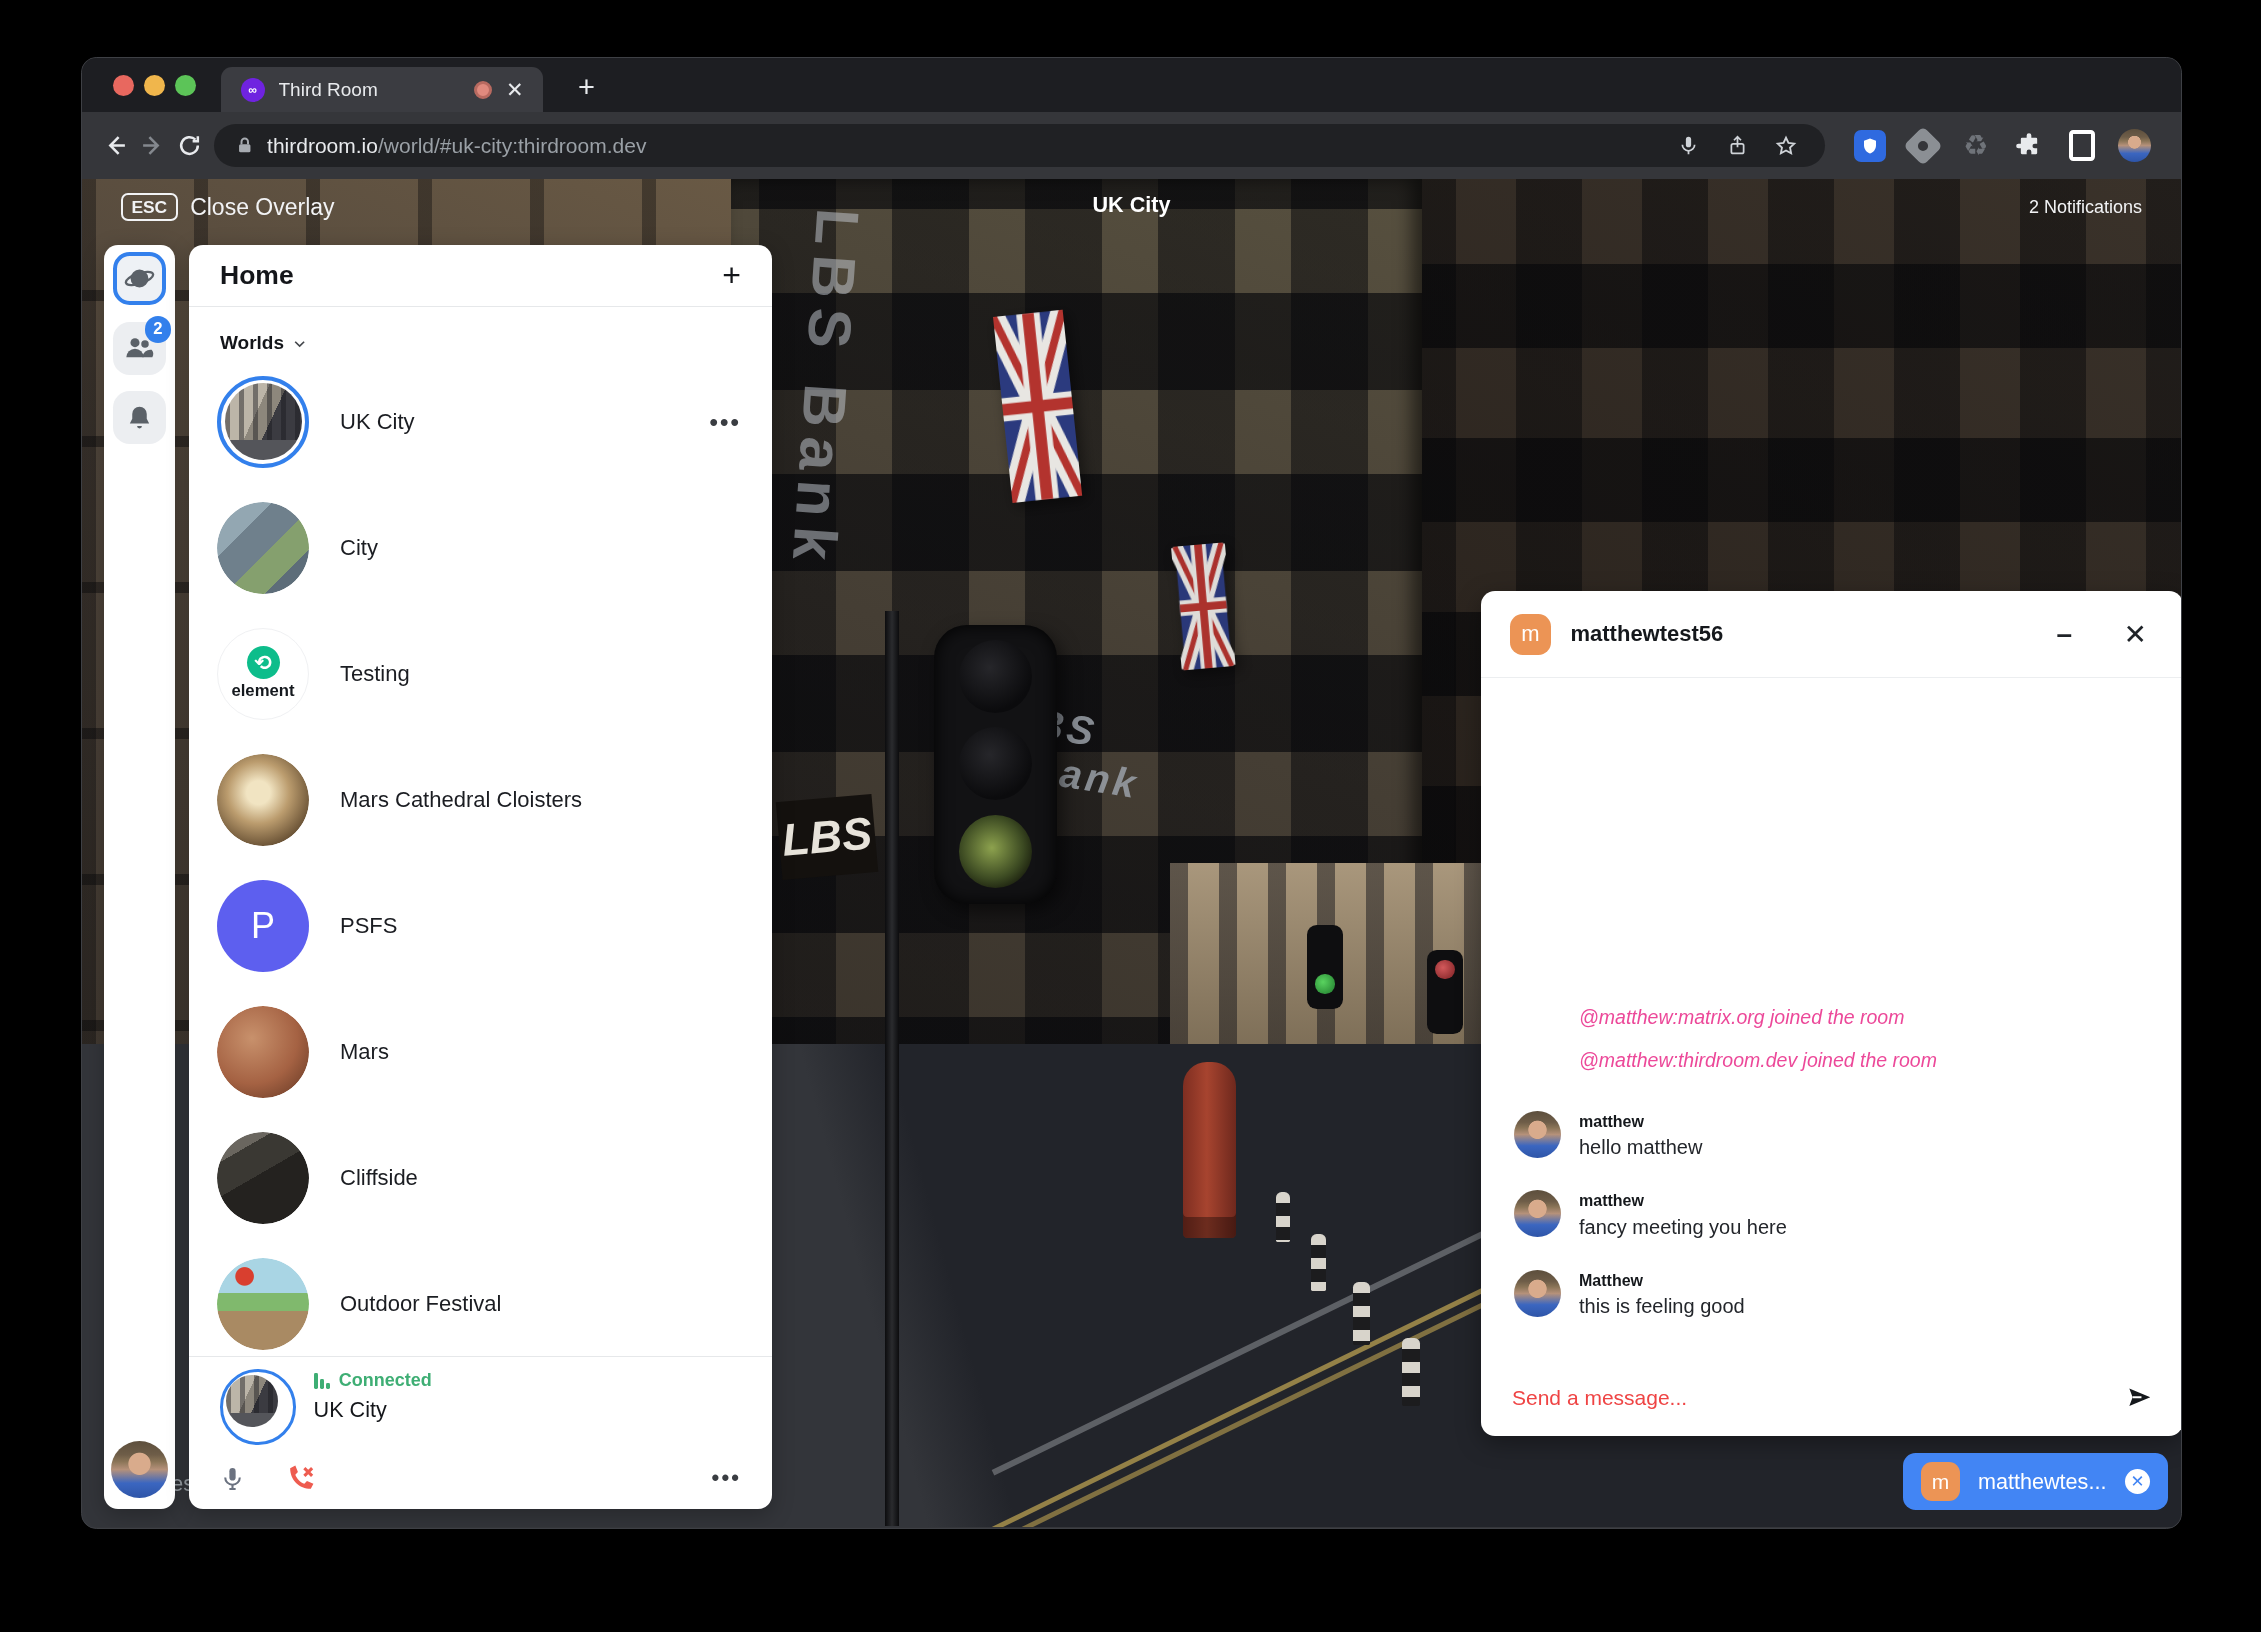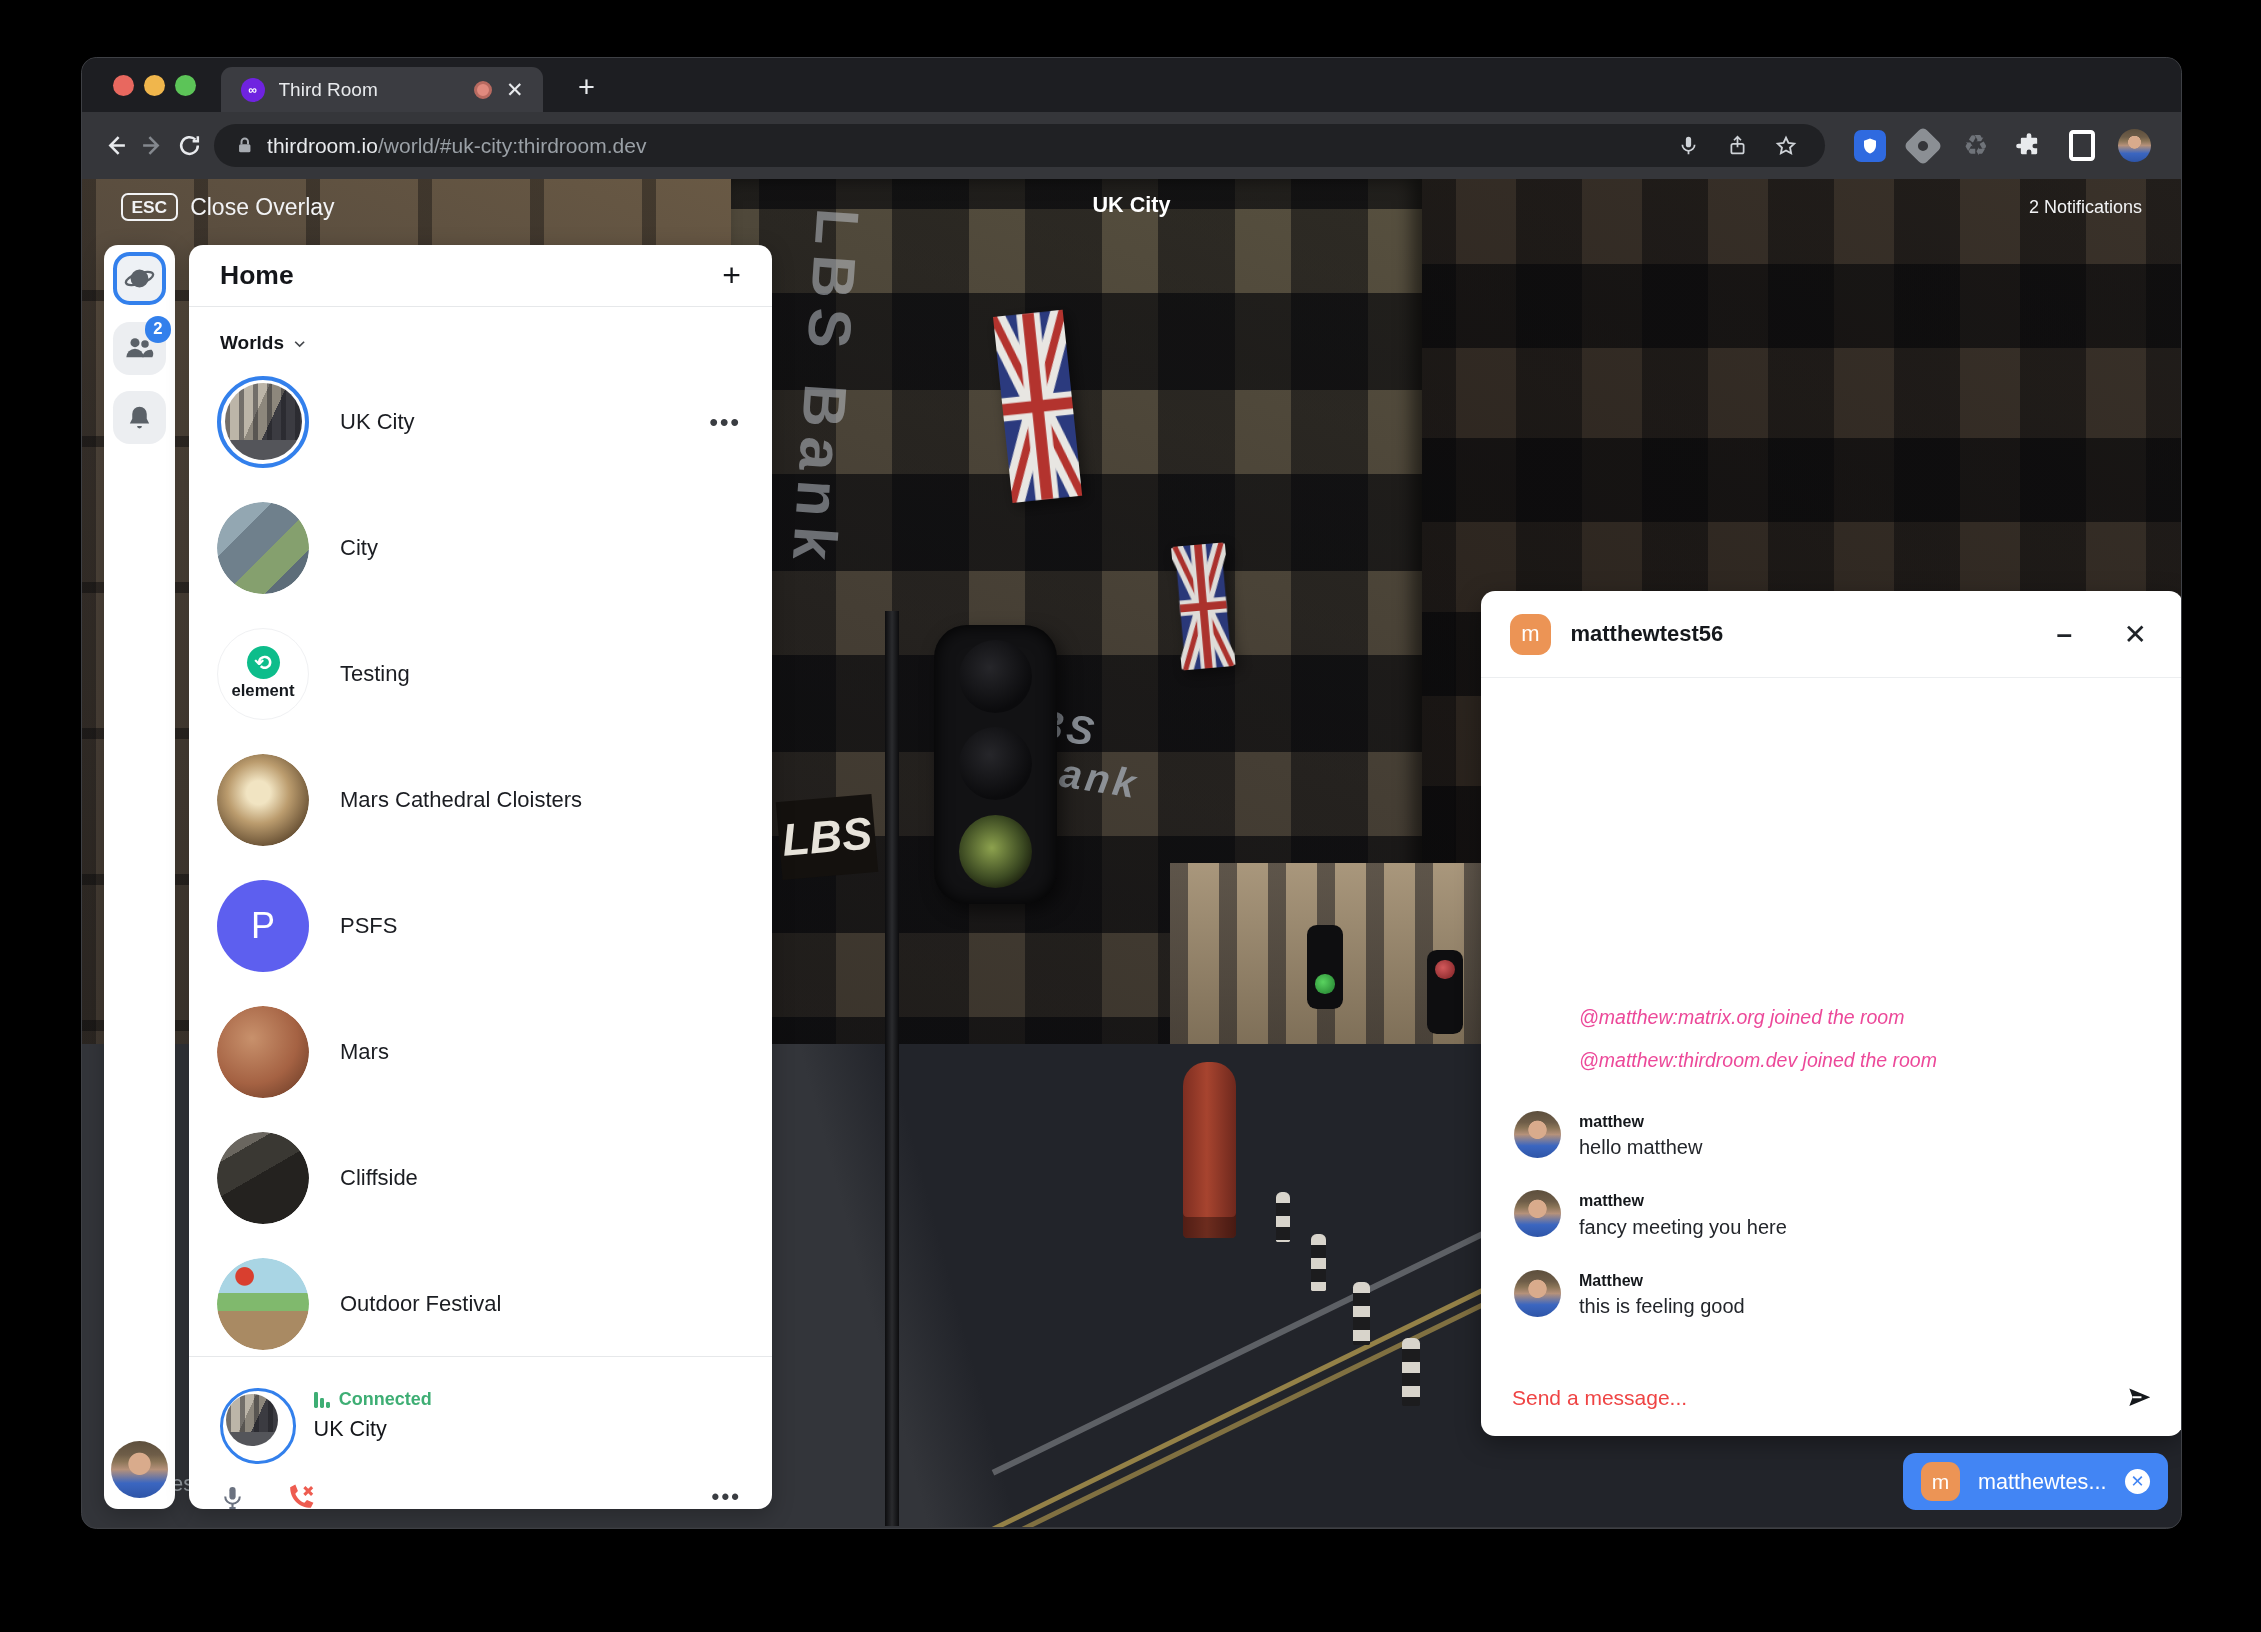"Connected" .pfoot { padding: 31px 31px 0 -> 12px 31px 0 }
